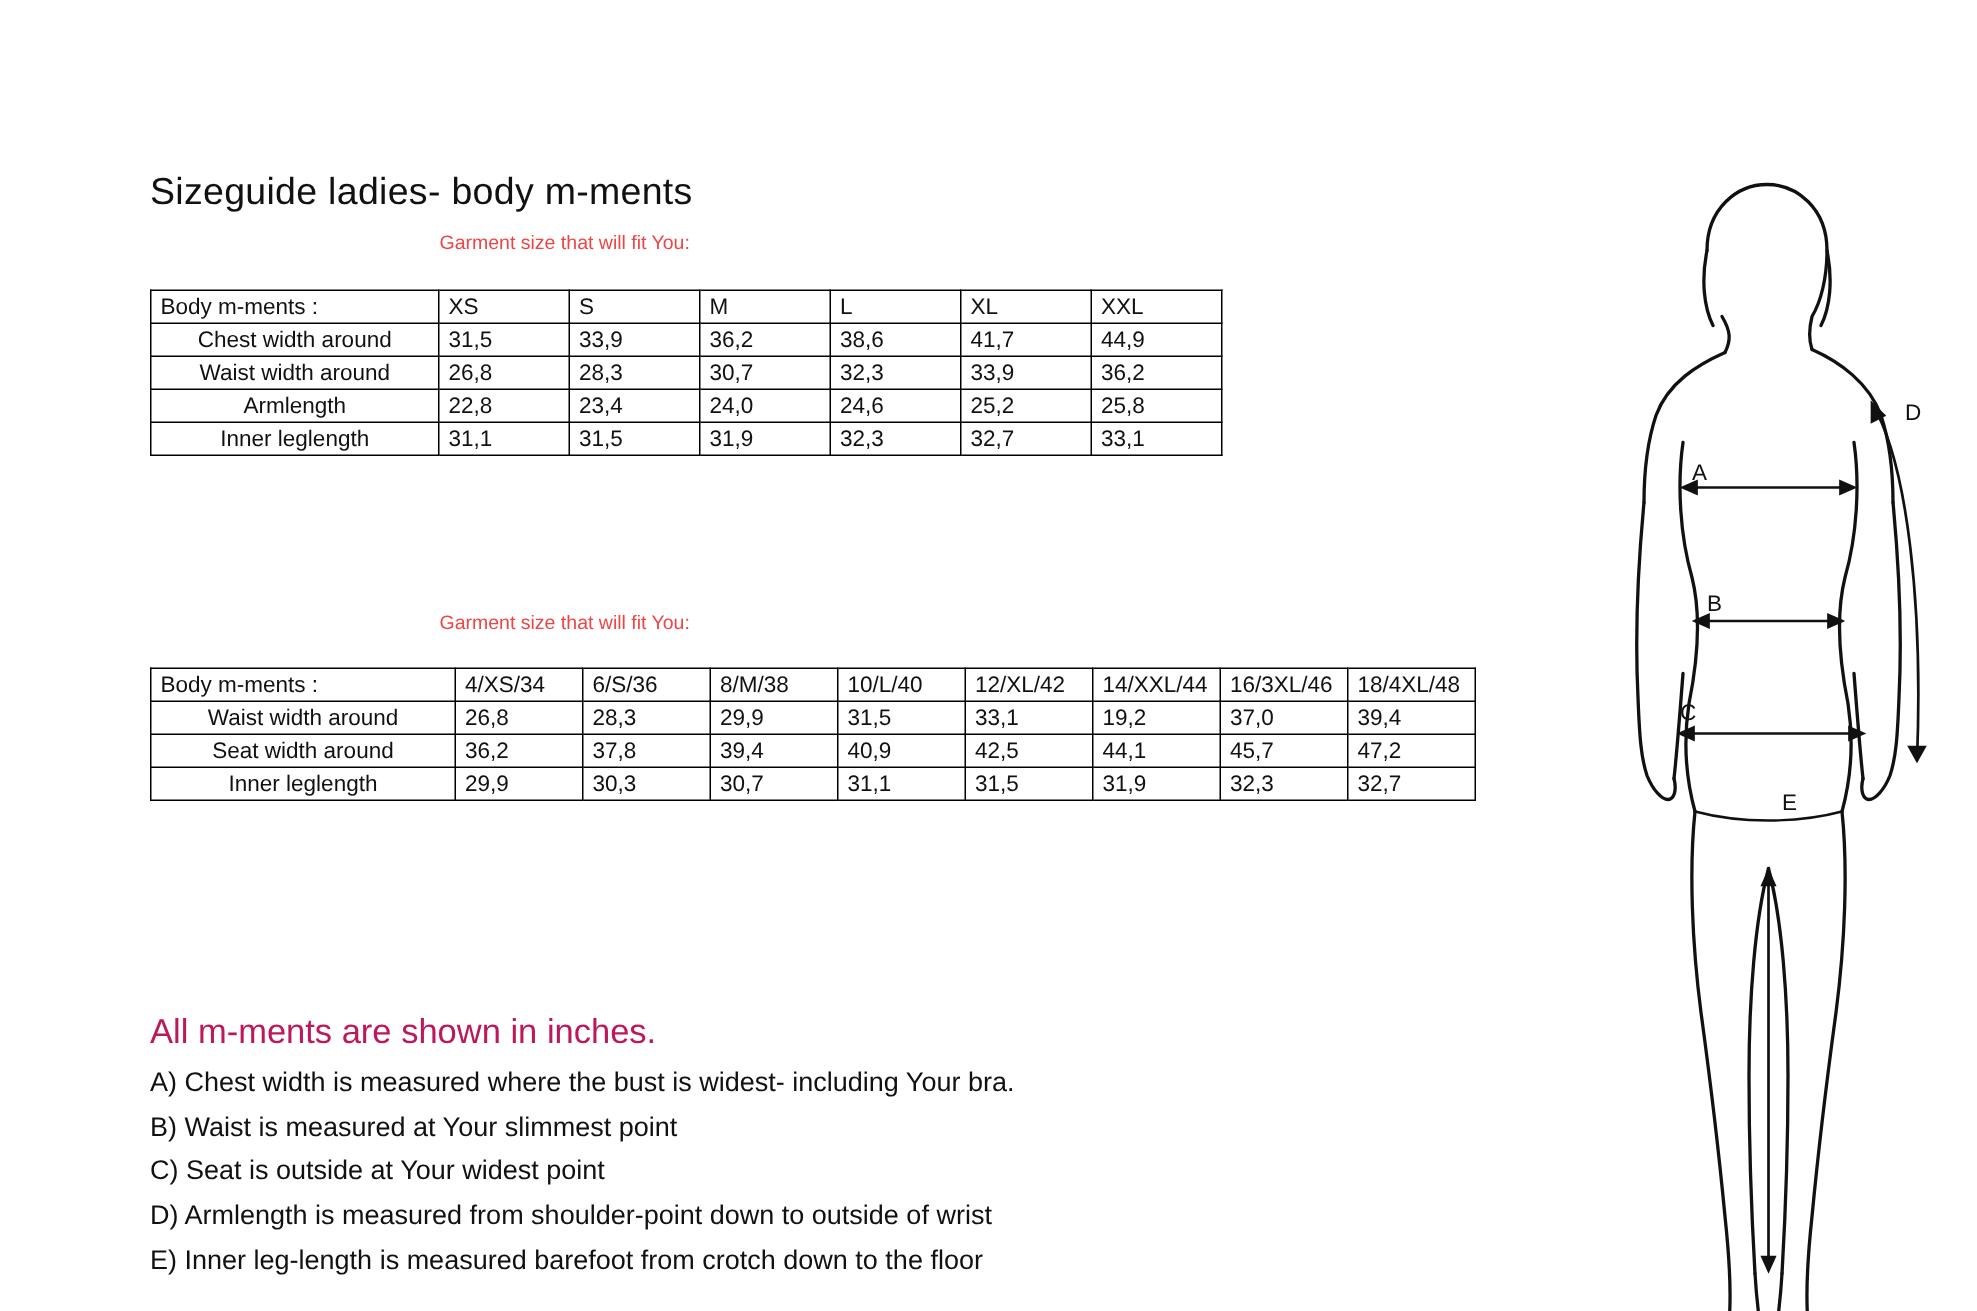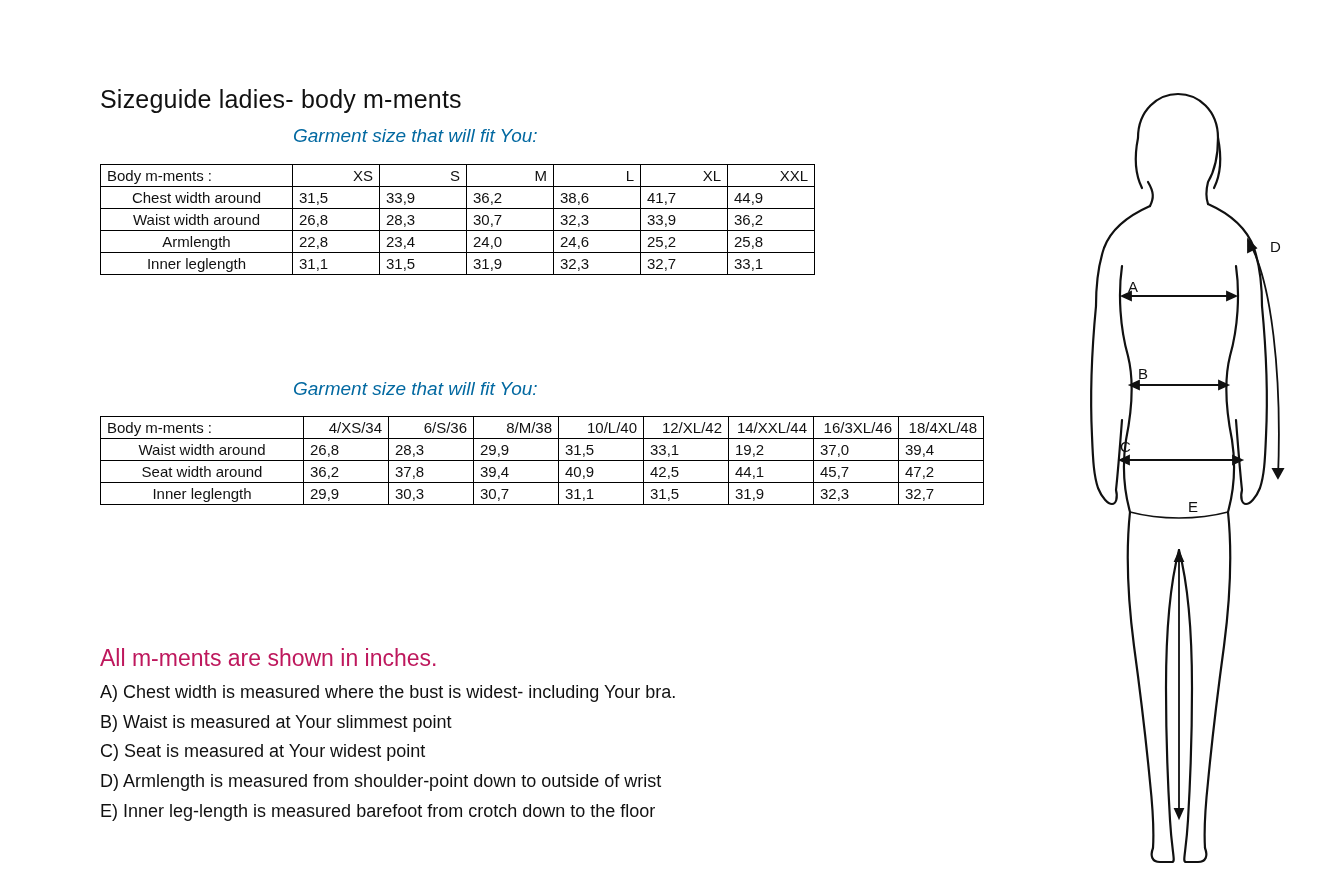"Sizeguide ladies- body m-ments" #page { margin-top: none -> 29px }
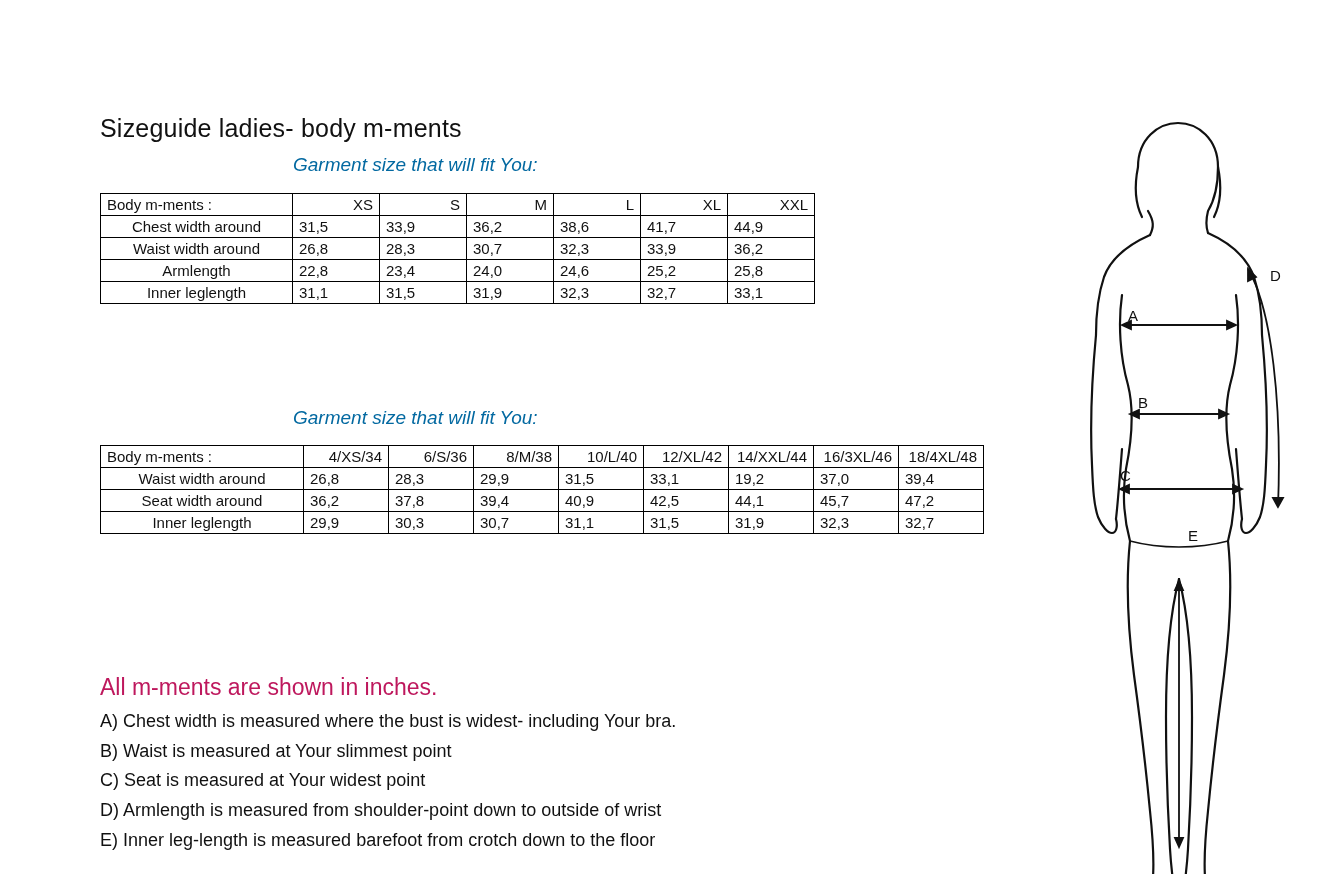"Garment size that will fit" .table-caption { color: #0369a1 -> #ef4444; font-size: 19px -> 13px; font-style: italic -> none }
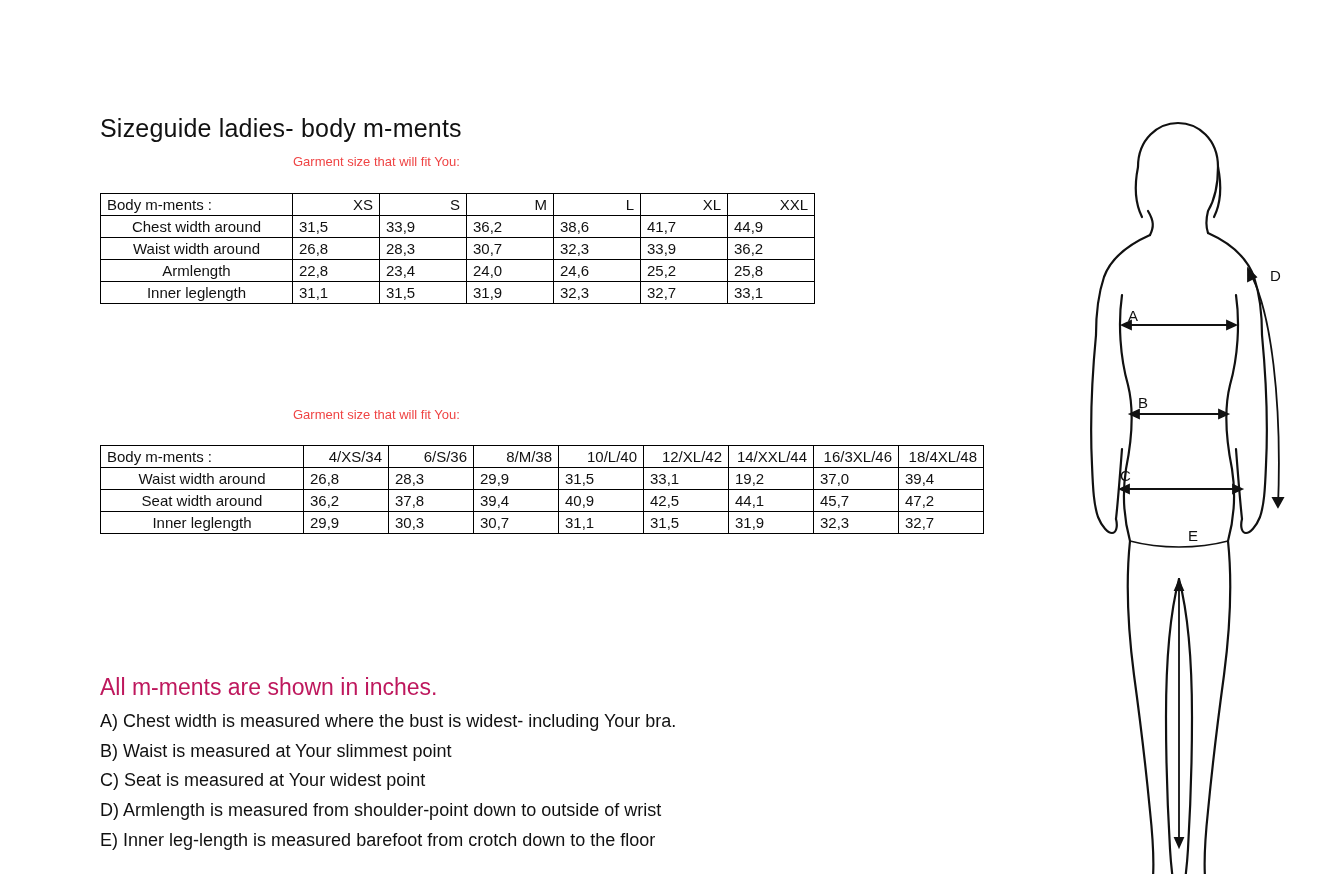"XS" table.size-table th { text-align: right -> left }
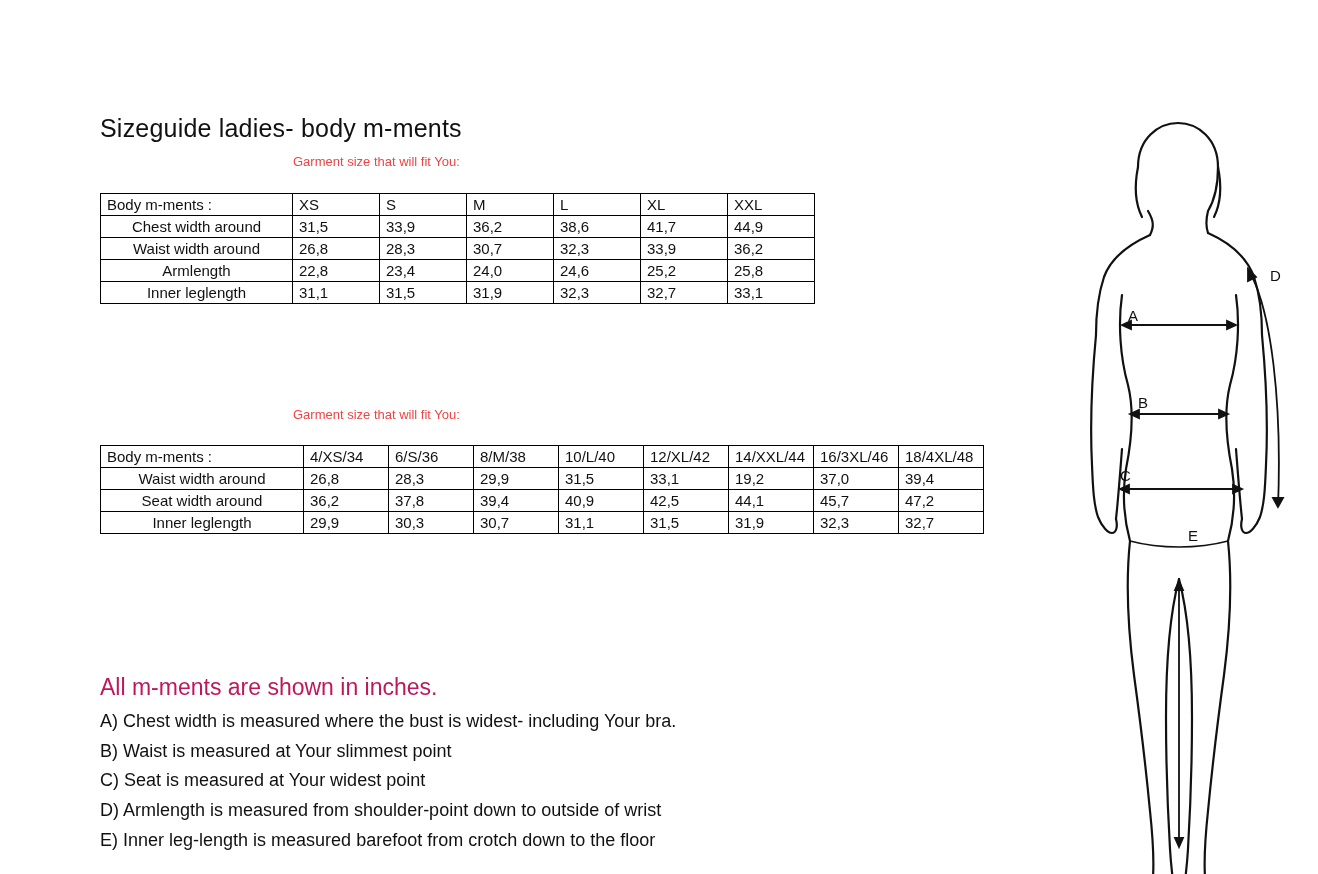"C) Seat is measured at" p.notes-line { text: measured -> outside }
